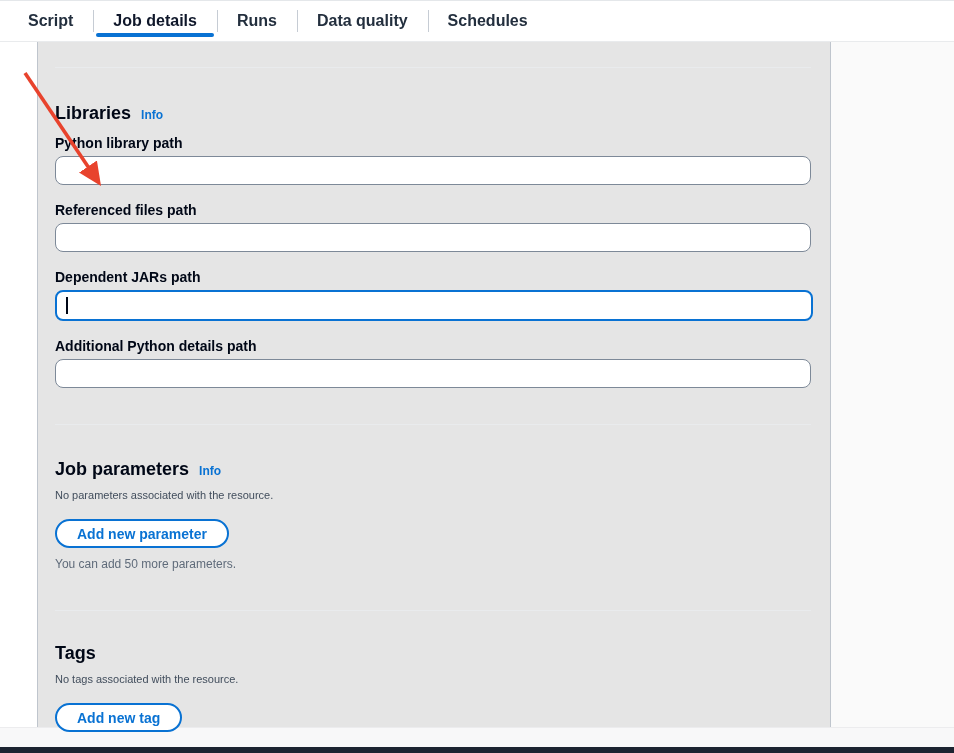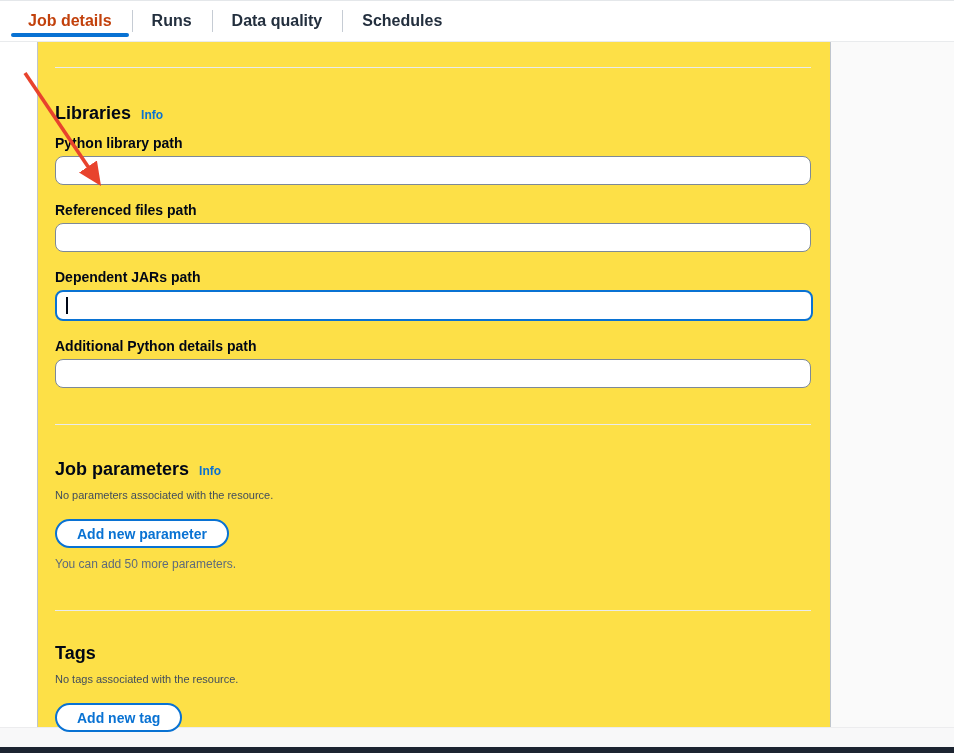"Script" div.tab { html: none -> <div> <span>Script</span> </div> }
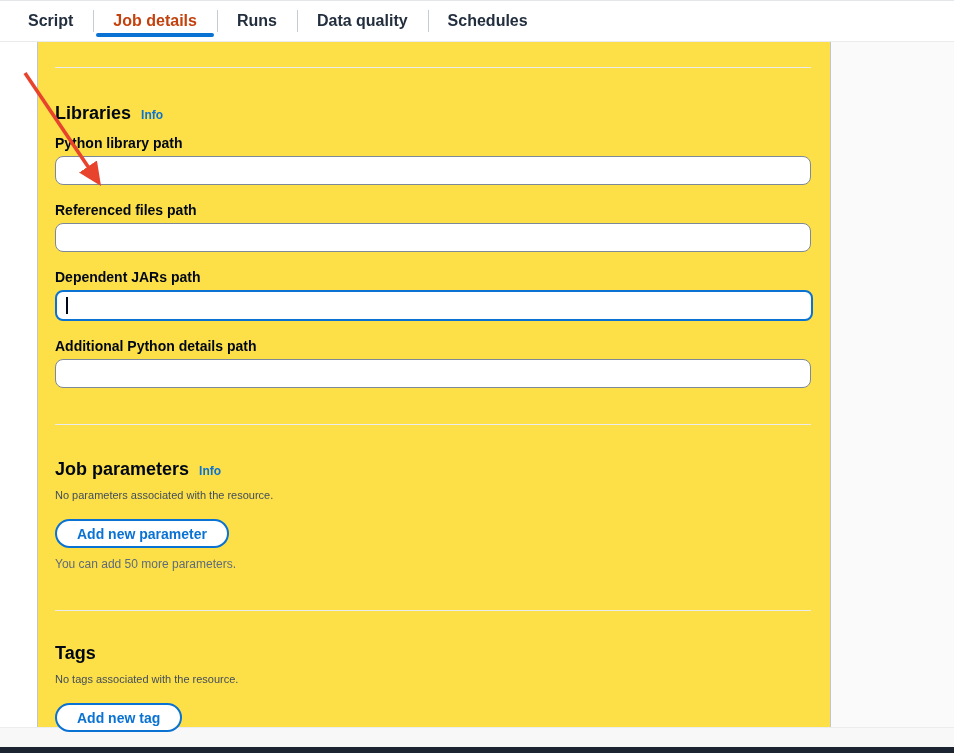"Job details" .tab.active { color: #c2410c -> #0f172a }
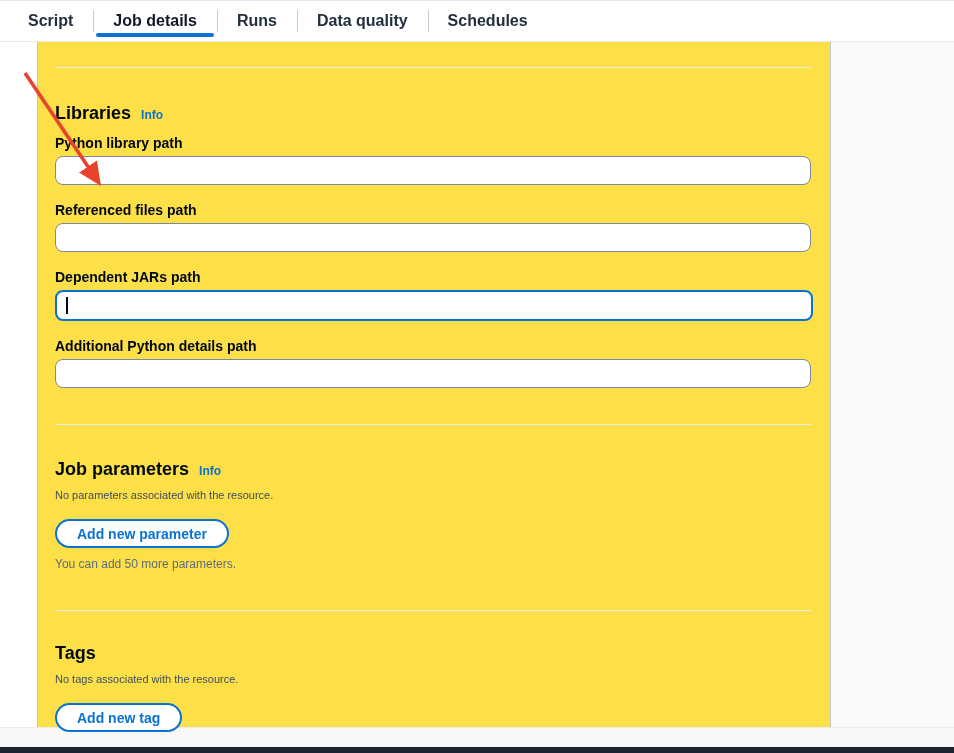"Libraries" .panel { background: #fde047 -> #e5e5e5 }
